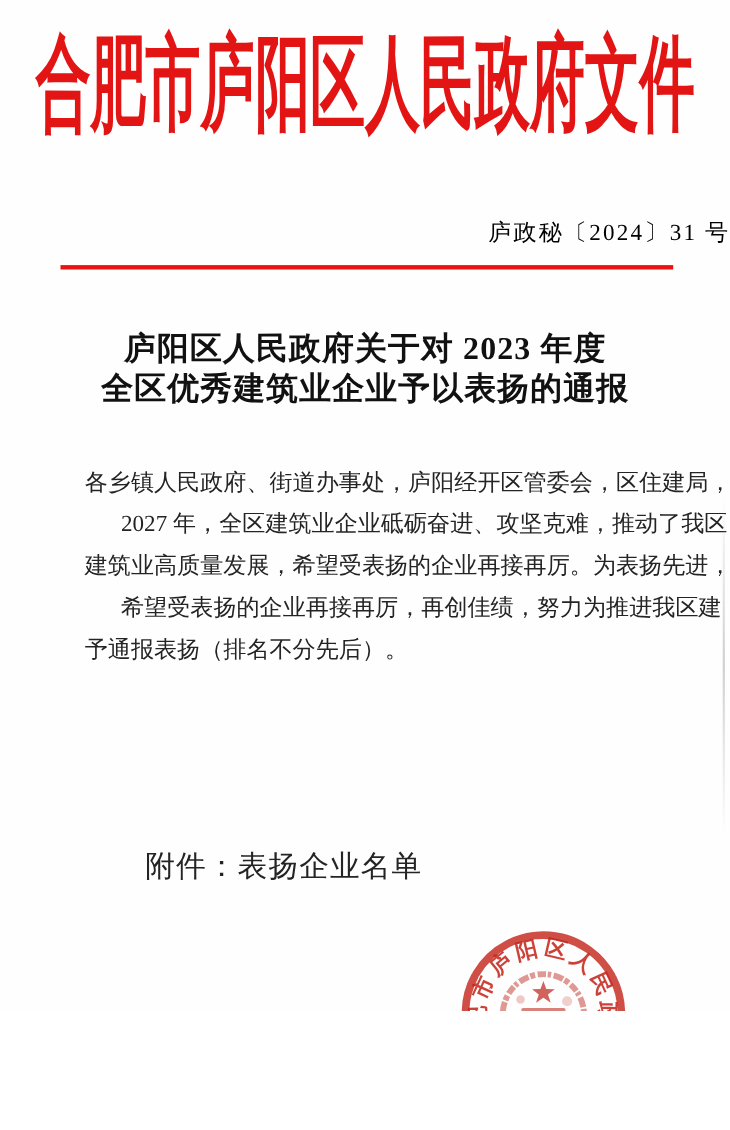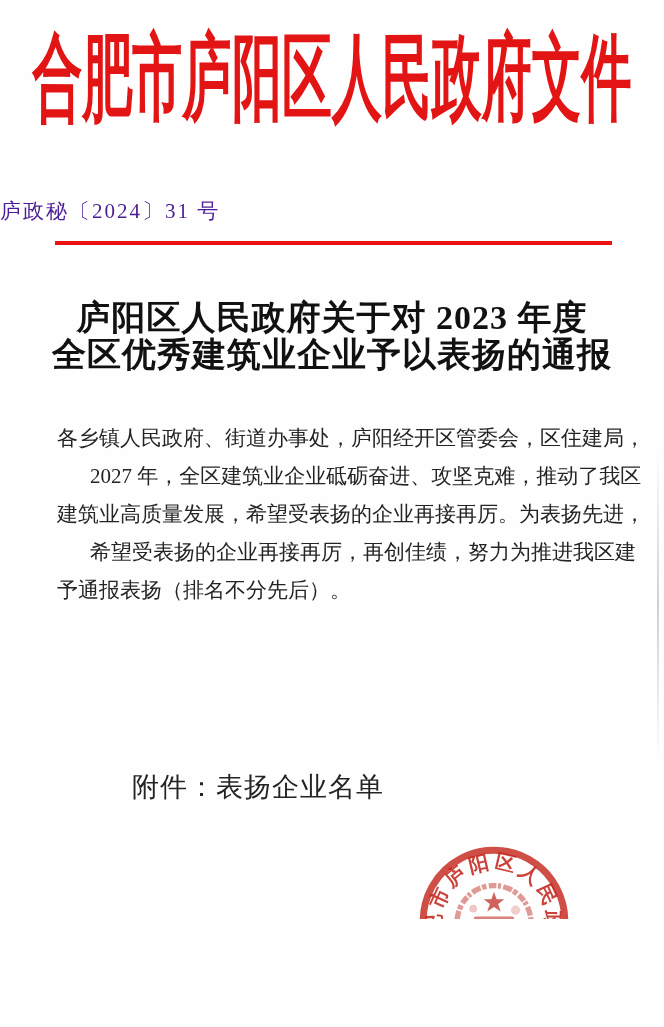"庐政秘〔2024〕31 号" .doc-number { color: #4c1d95 -> #000000; text-align: left -> right }
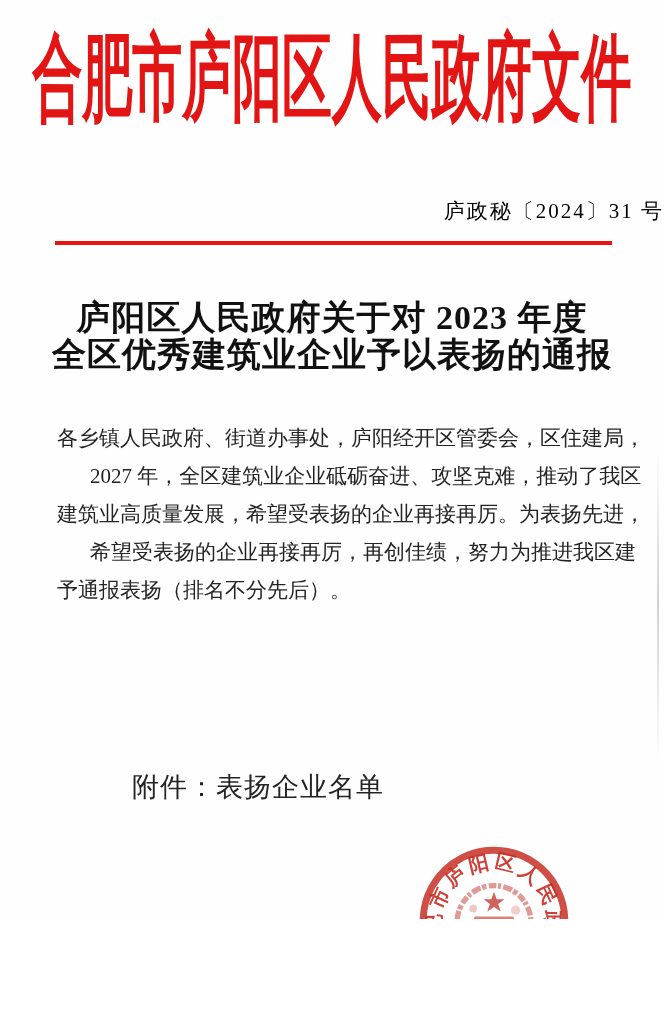"庐阳区人民政府关于对 2023 年度" .doc-title { font-size: 34px -> 29px }
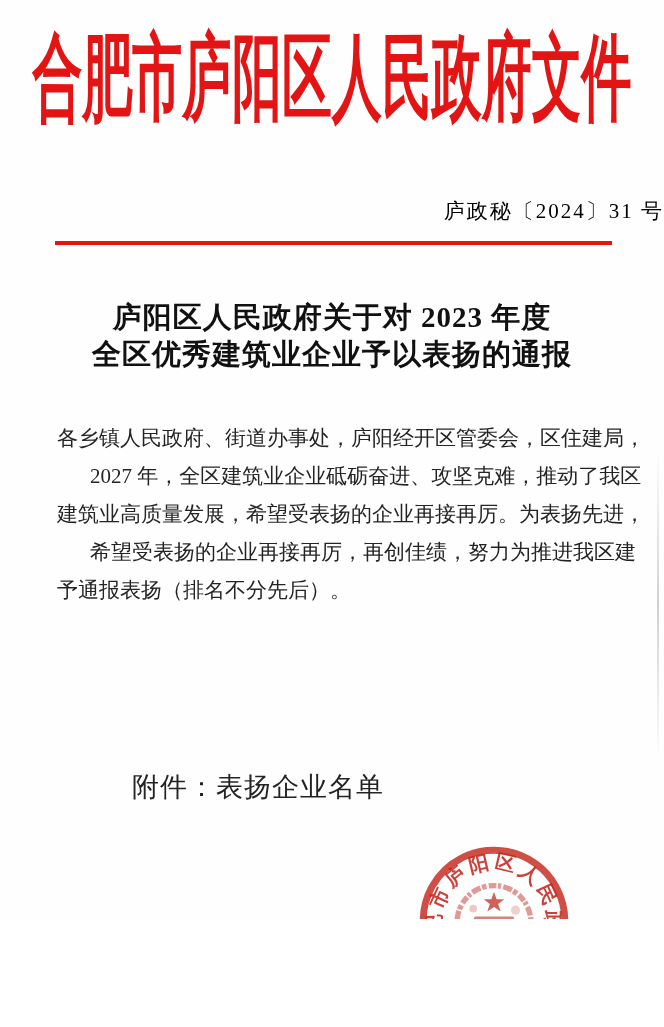"各乡镇人民政府、街道办事处，庐阳经开区管委会，区住建局，" .body-line { margin-left: none -> 20px }
